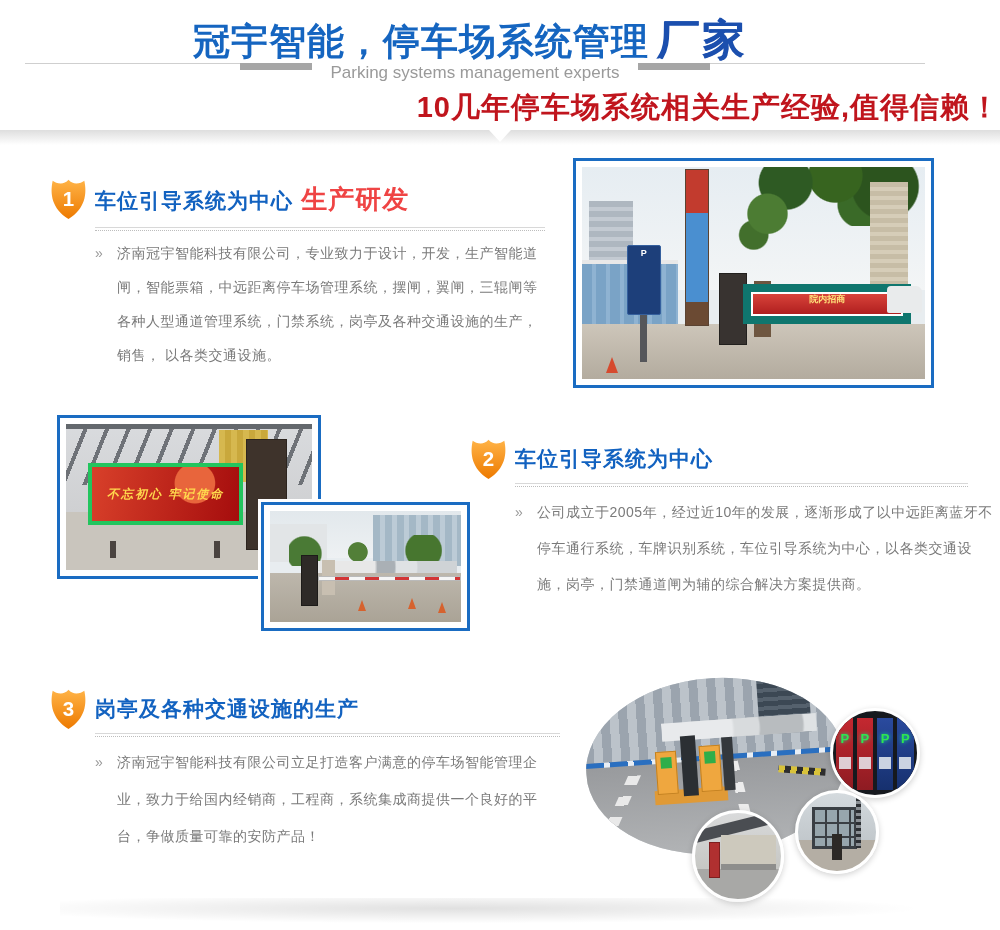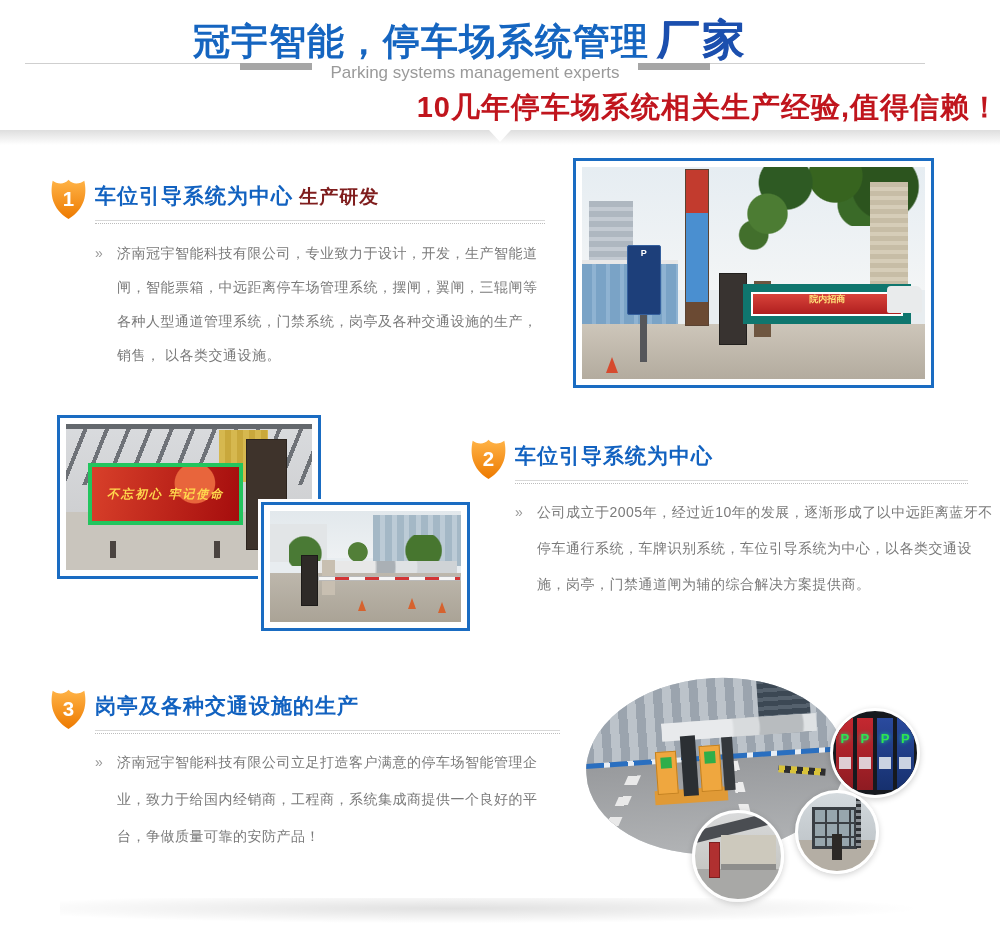"生产研发" .sec-title-suffix { color: #7f1d1d -> #ef4444; font-size: 19px -> 26px }
